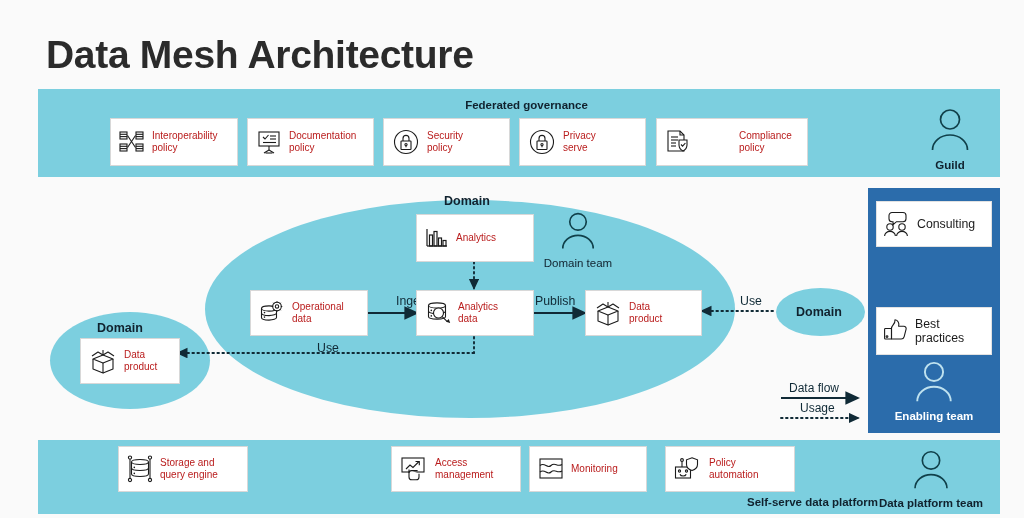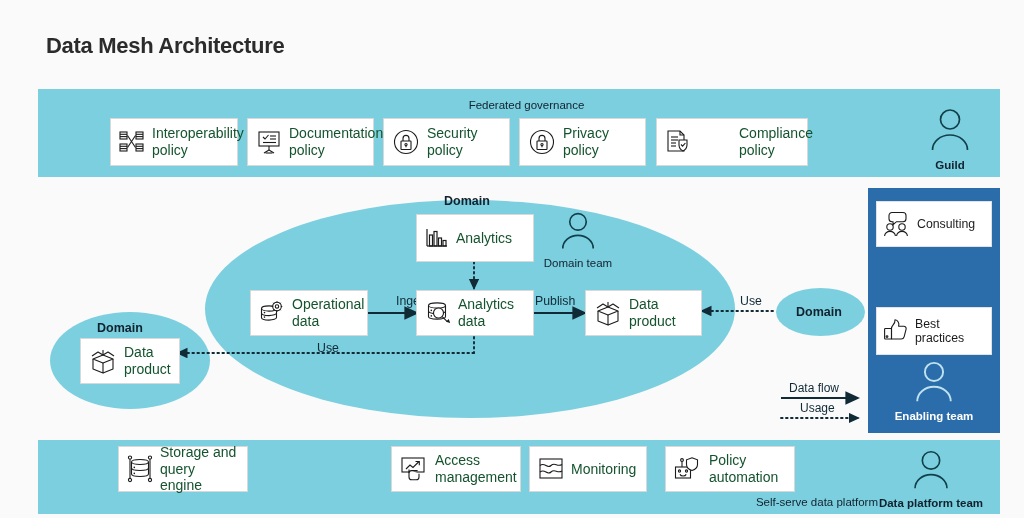"Data Mesh Architecture" #title { font-size: 22px -> 39px }
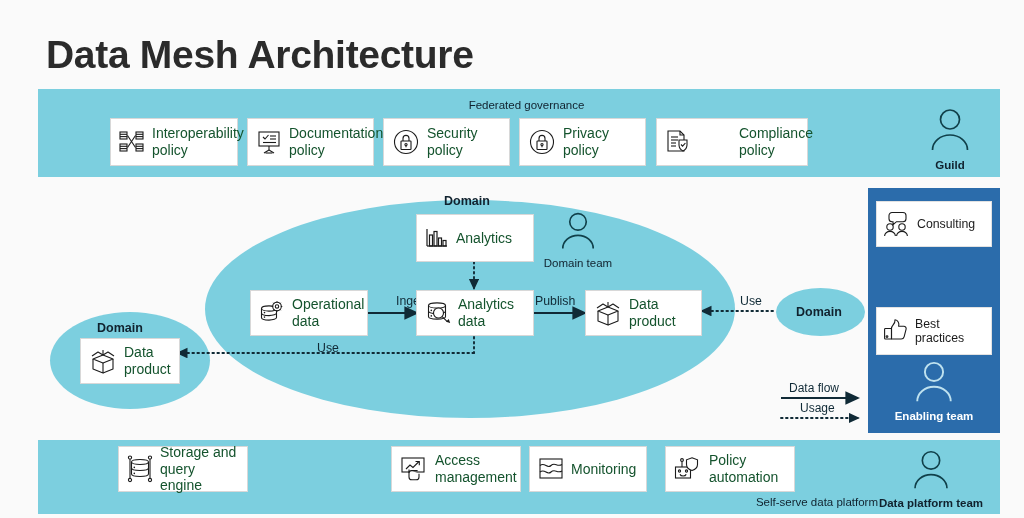"Federated governance" .band-title { font-weight: 400 -> 700 }
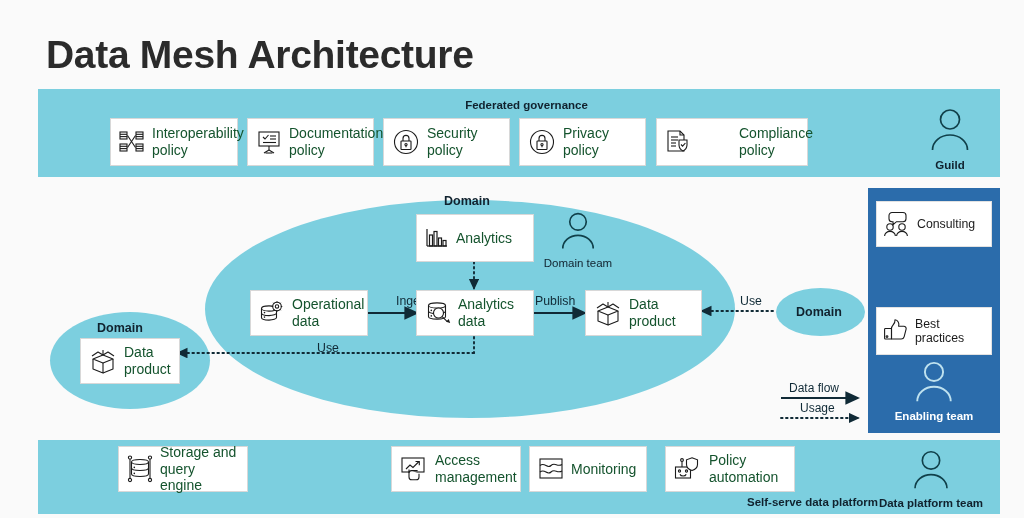"Interoperability" .card .lbl { color: #14532d -> #b91c1c; font-size: 14px -> 10px }
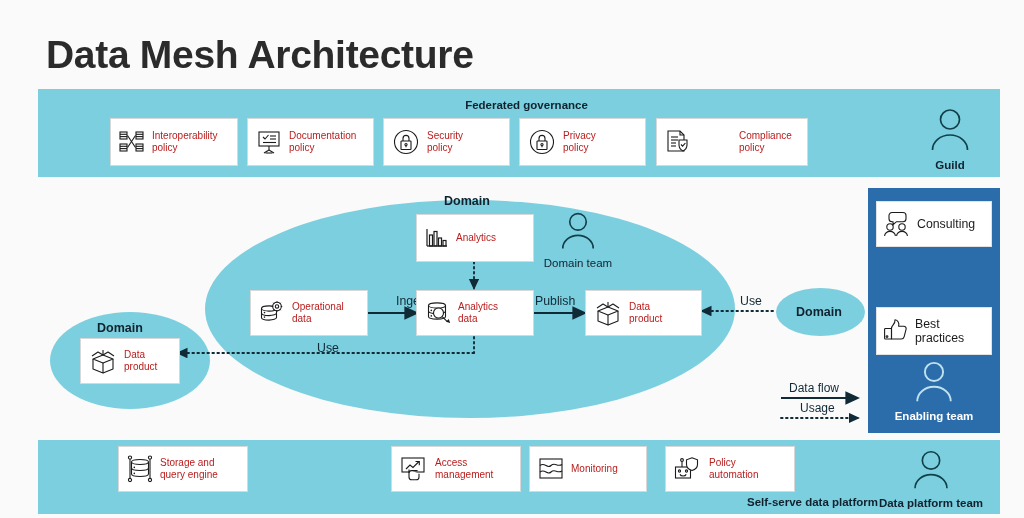"Privacy" div.lbl { text: policy -> serve }
